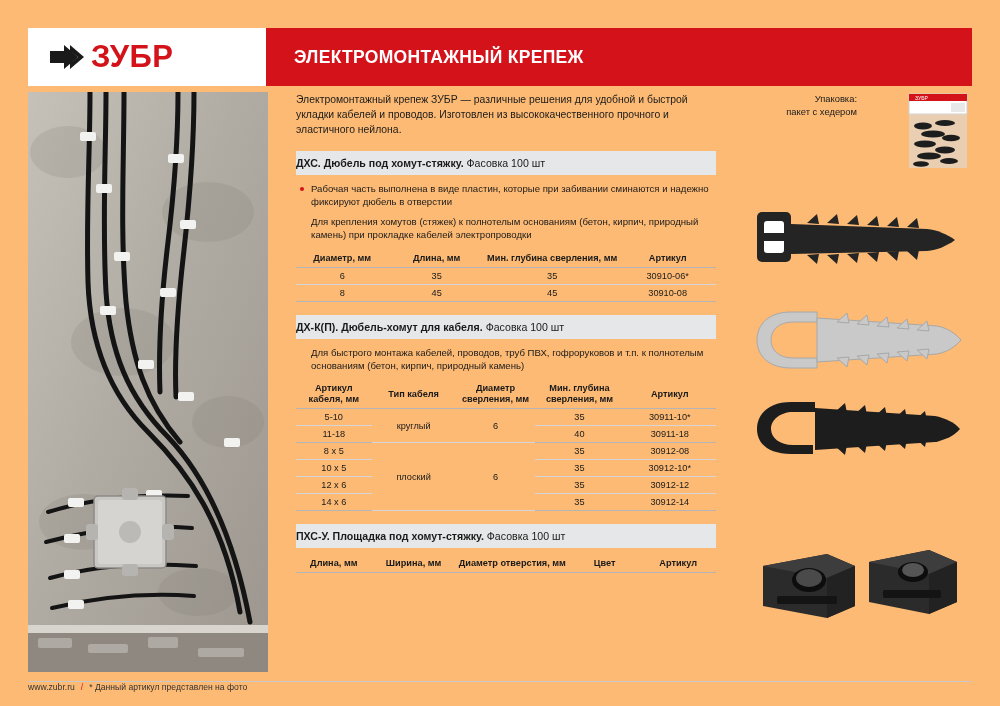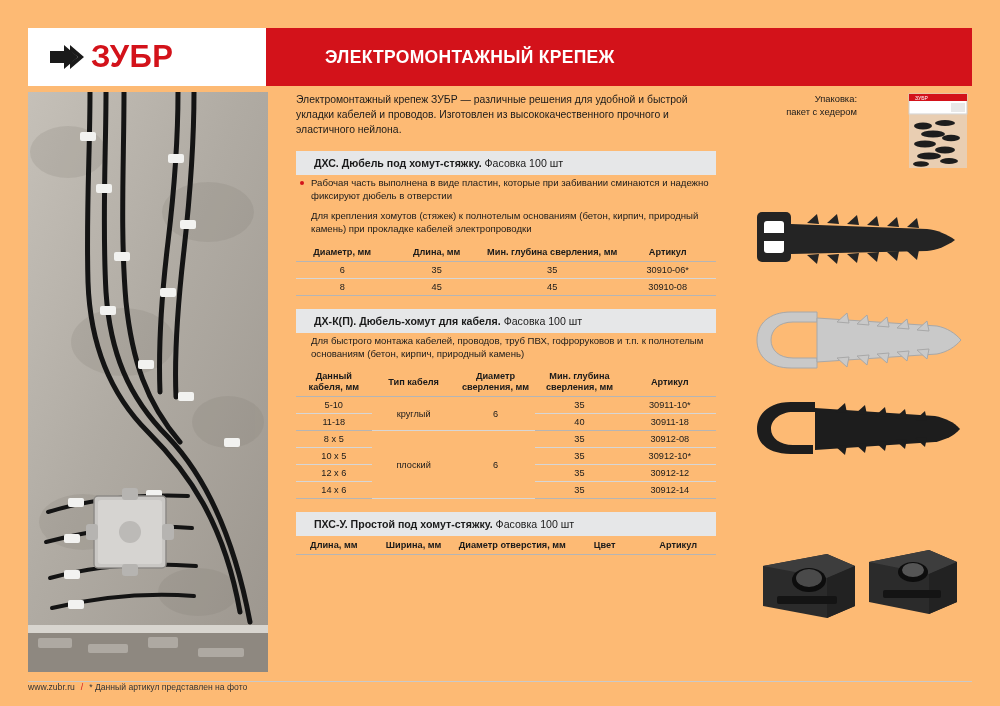"ЭЛЕКТРОМОНТАЖНЫЙ КРЕПЕЖ" .header-title { padding-left: 59px -> 28px }
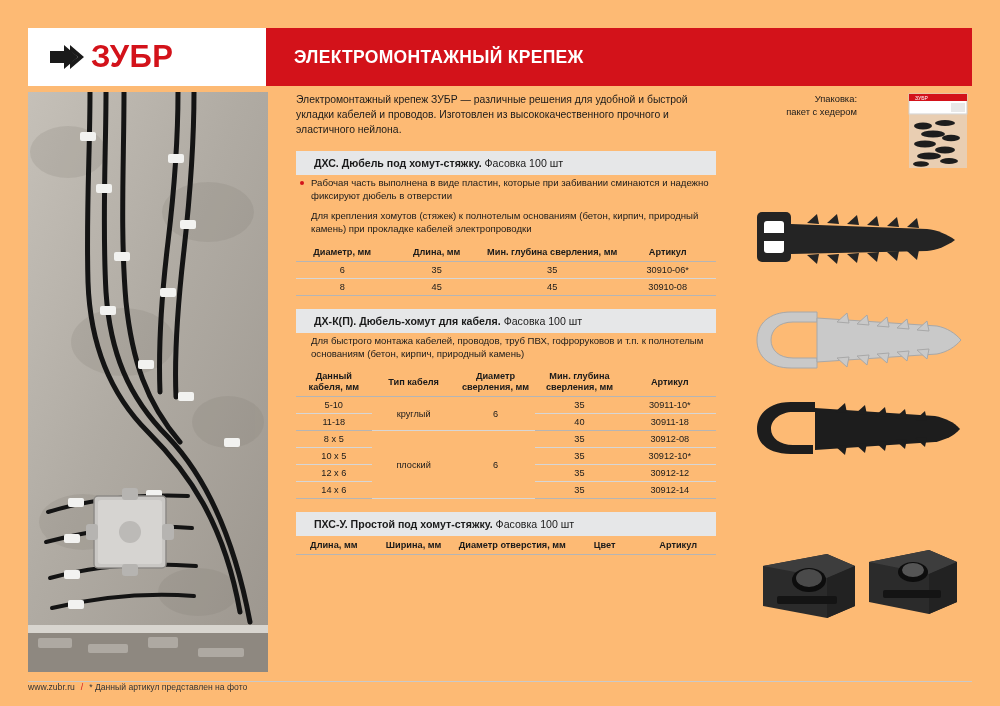"ДХС. Дюбель под хомут-стяжку. Фасовка" .sec-head { margin-bottom: 1px -> 7px; padding: 6px 18px -> 6px 0 }
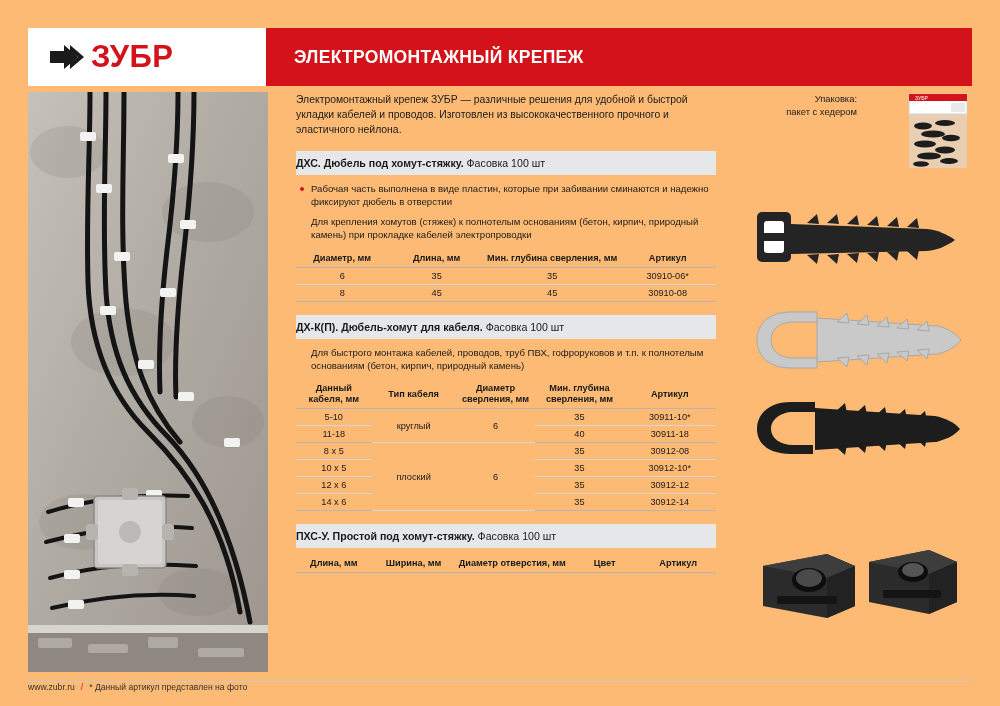"Данный кабеля, мм" th { text: Данный -> Артикул }
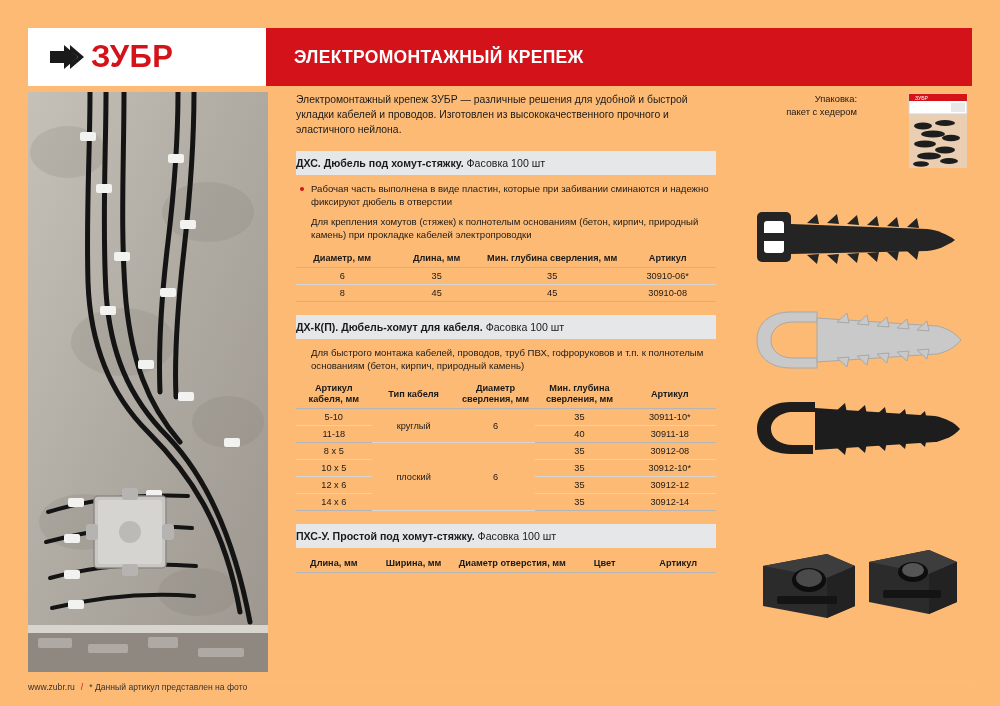"ПХС-У. Простой под хомут-стяжку." b { text: Простой -> Площадка }
